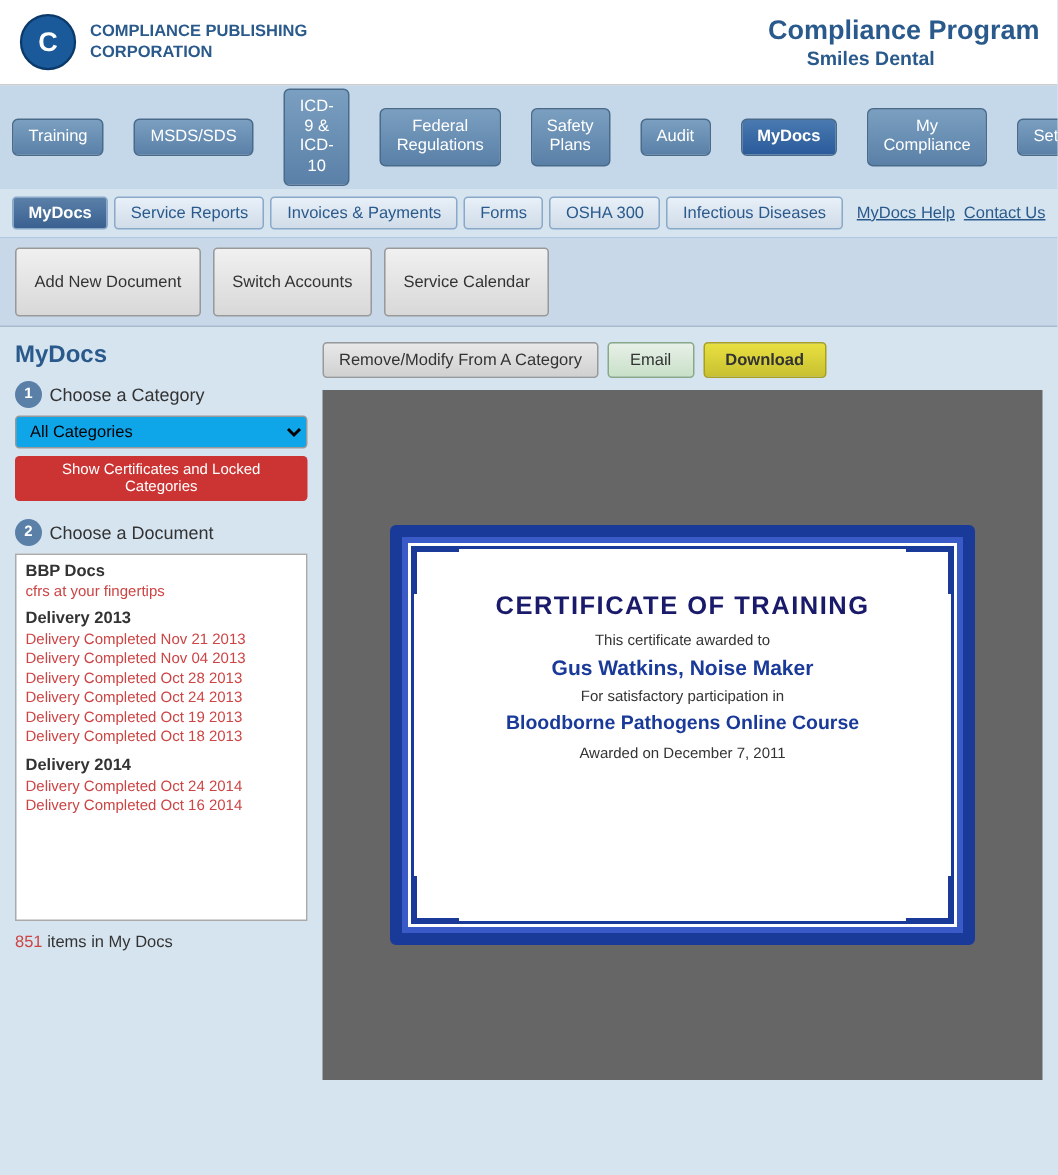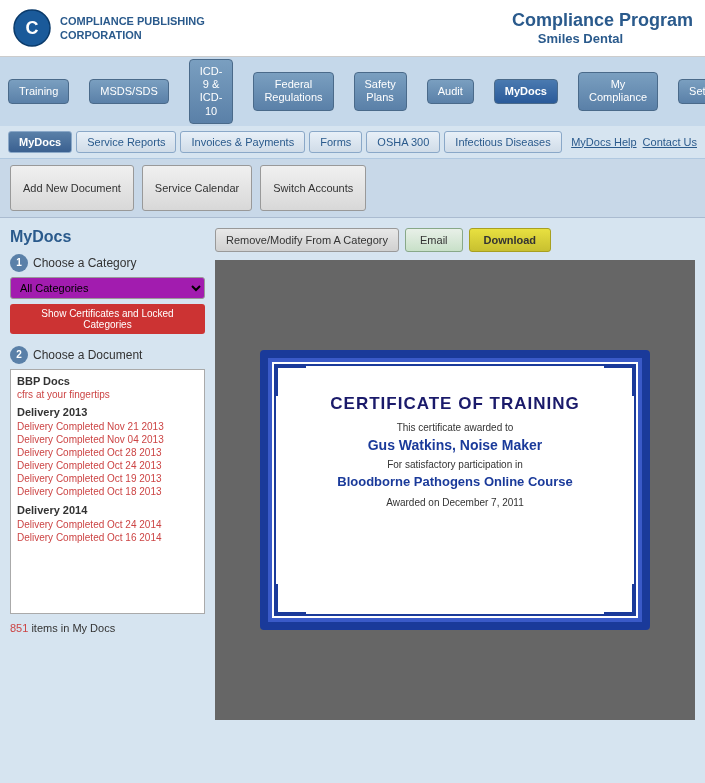"Service Calendar" button.action-btn { order: before "Switch Accounts" -> after "Switch Accounts" }
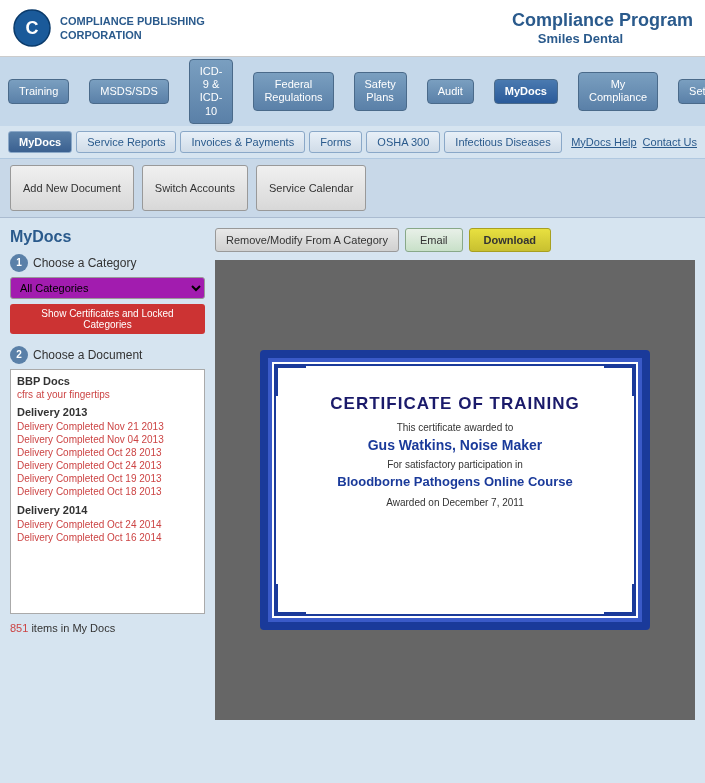"All Categories" .category-select { background: #a21caf -> #0ea5e9 }
